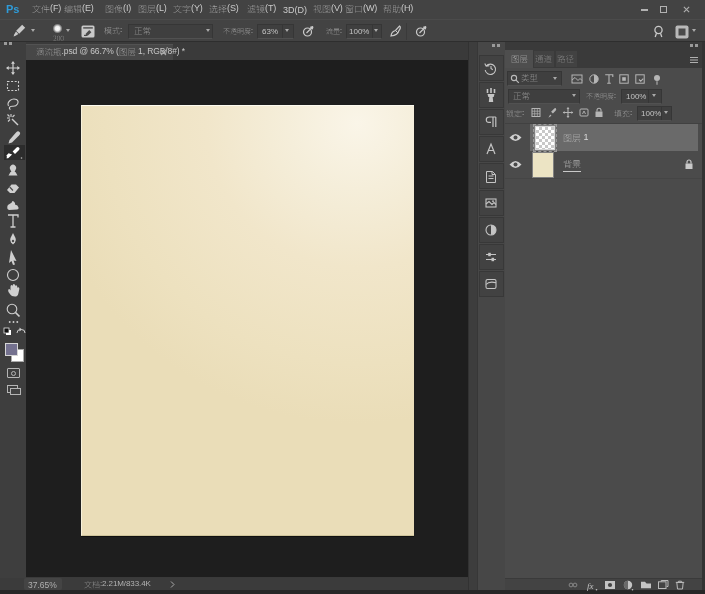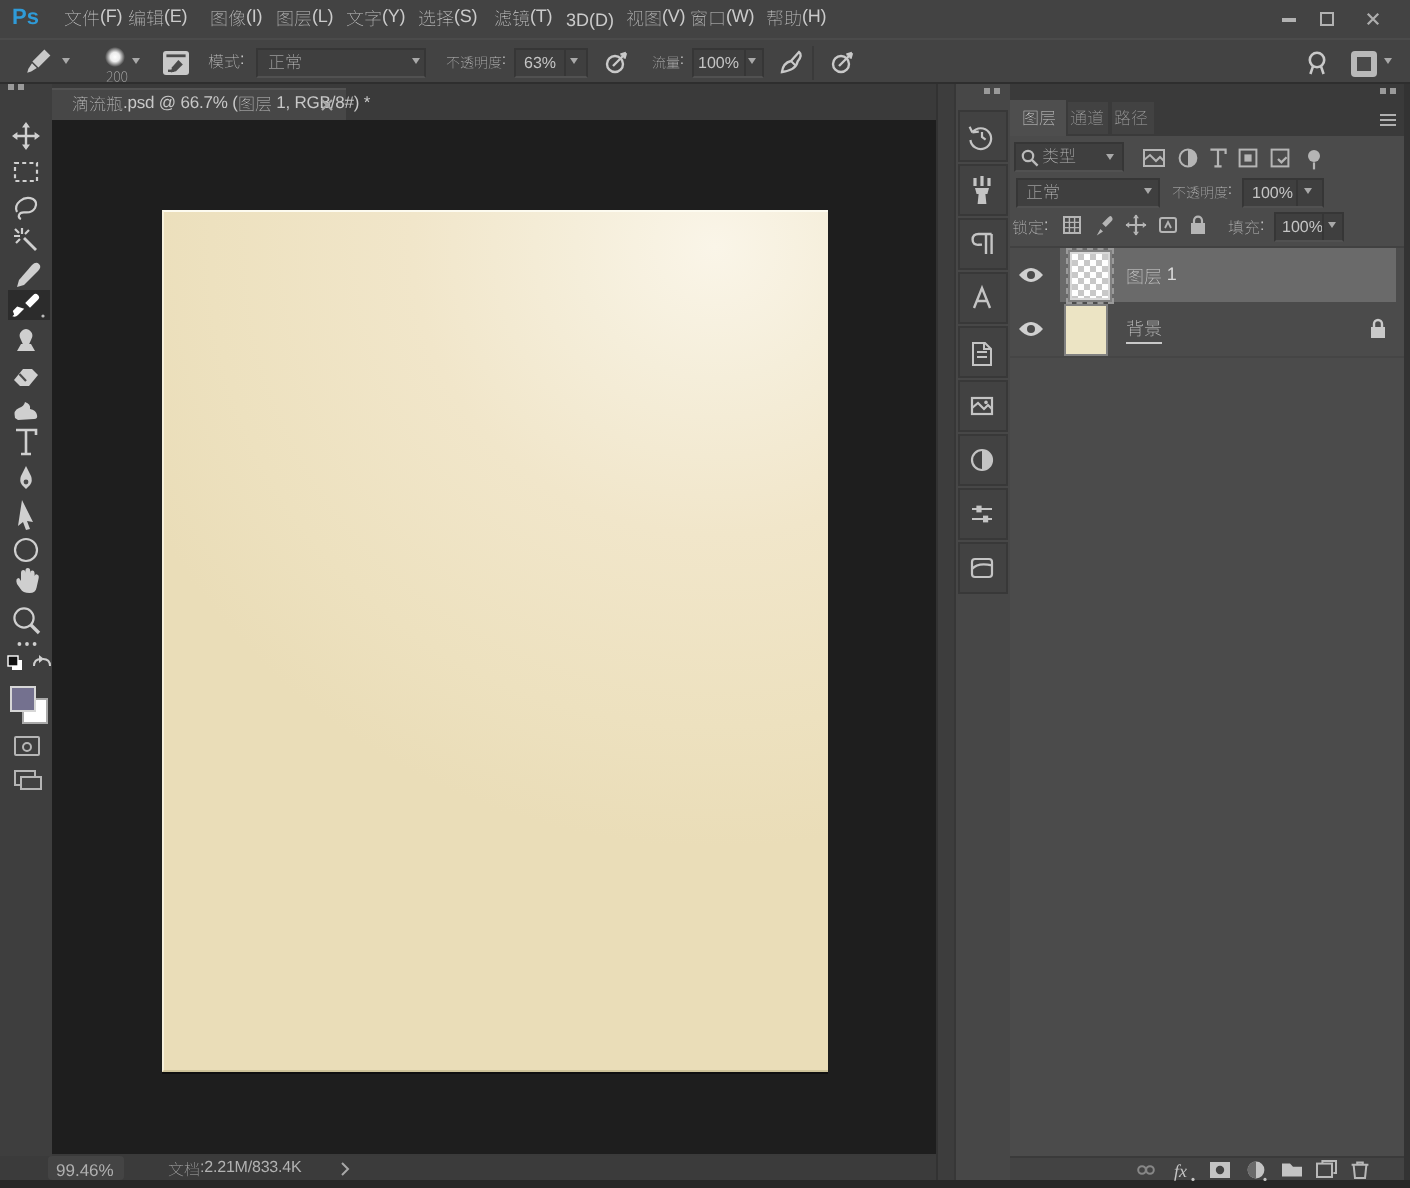"99.46%" div.abs { text: 99.46% -> 37.65% }
